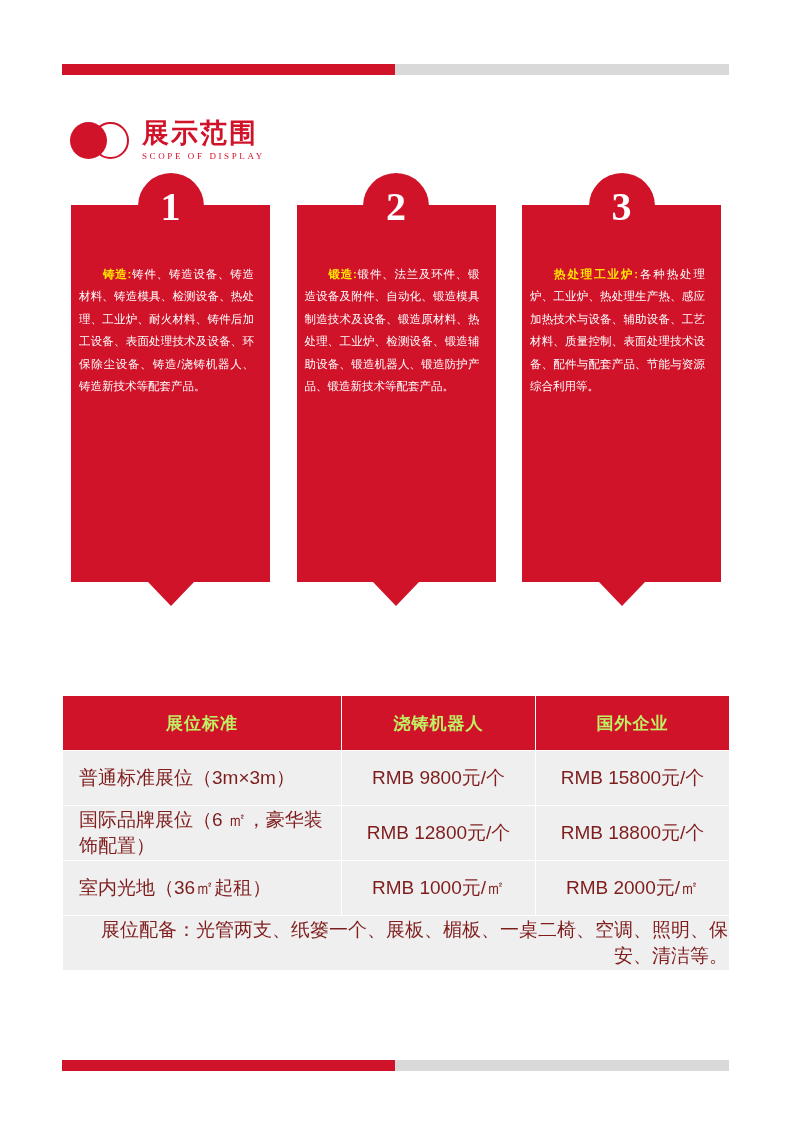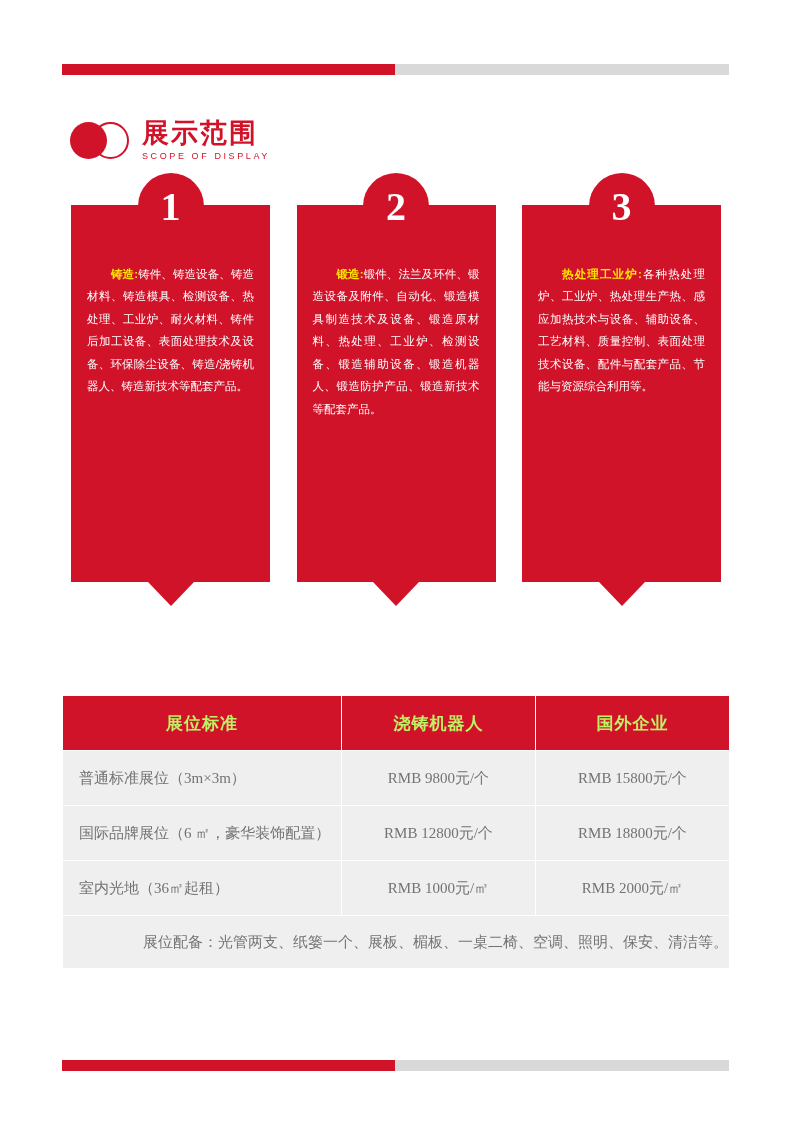"SCOPE OF DISPLAY" .heading-text .en { font-family: Liberation Sans, sans-serif -> Liberation Serif, serif }
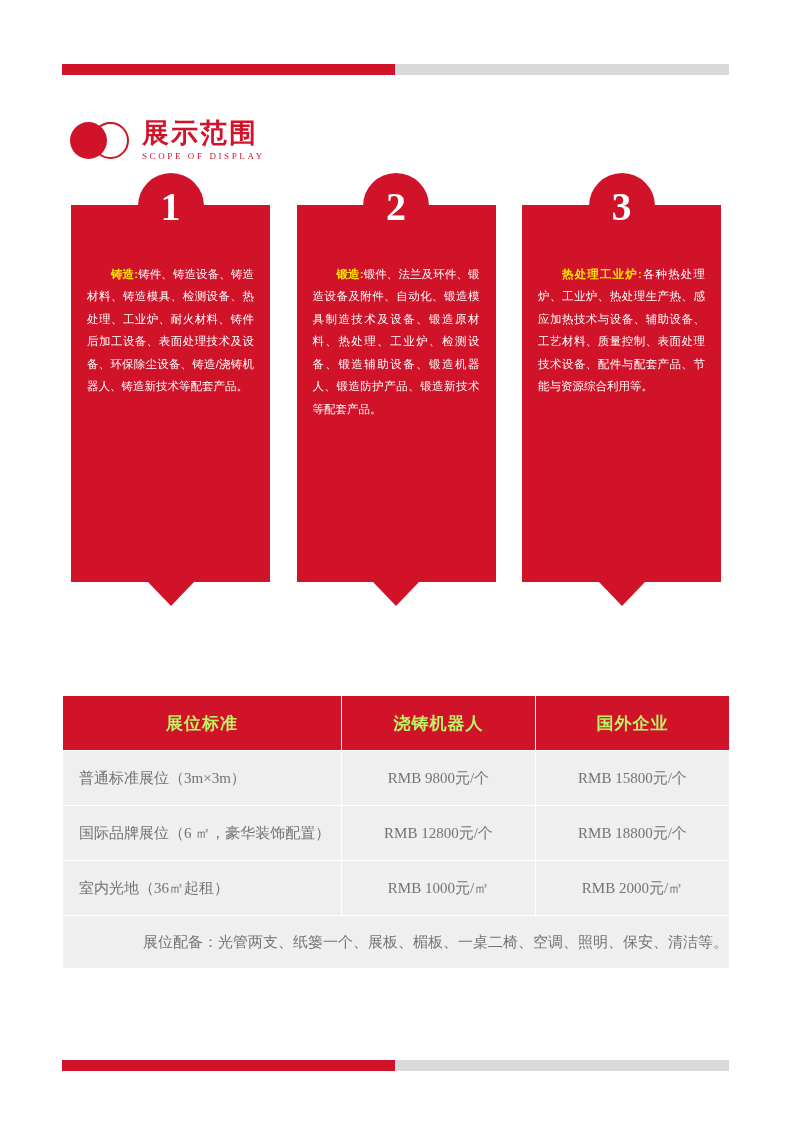"铸造:铸件、铸造设备、铸造材料、铸造模具、检测设备、热处理、工业炉、耐火材料、铸" .panel .body { padding: 58px 16px 14px 16px -> 58px 16px 14px 8px }
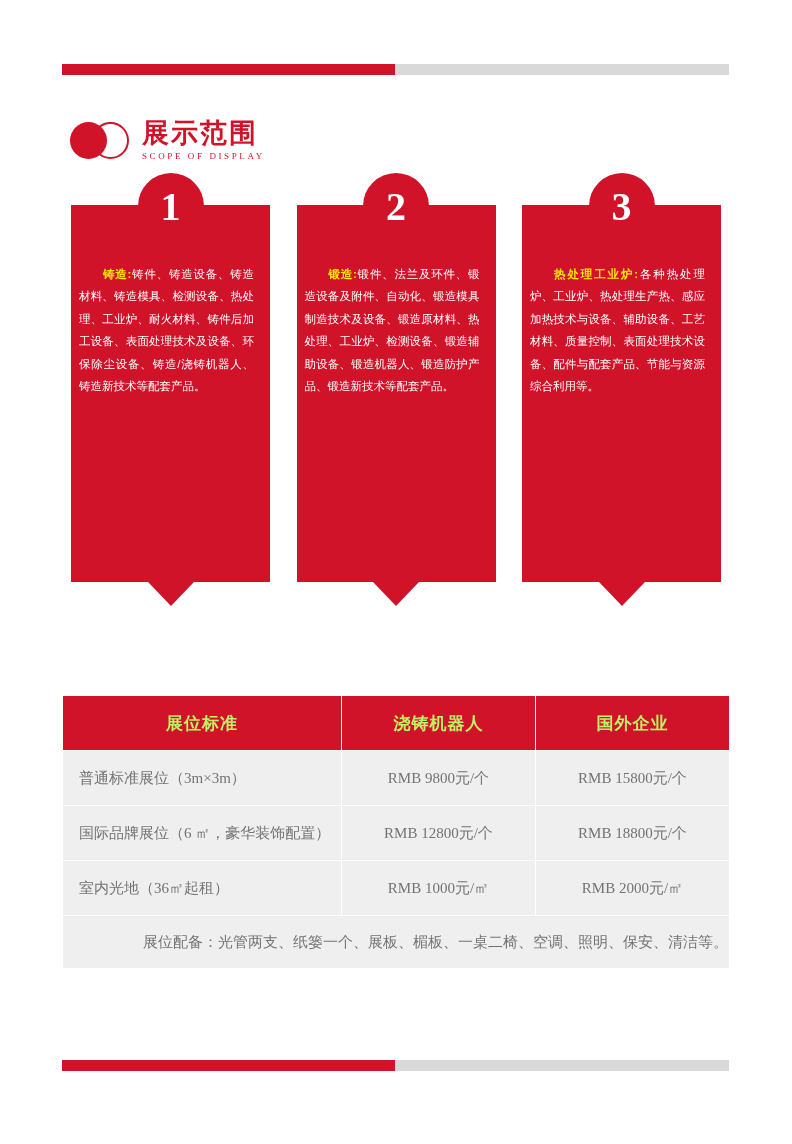"普通标准展位（3m×3m）" table.price td { color: #737373 -> #7f1d1d; font-family: Liberation Serif, serif -> Liberation Sans, sans-serif; font-size: 15px -> 19px }
